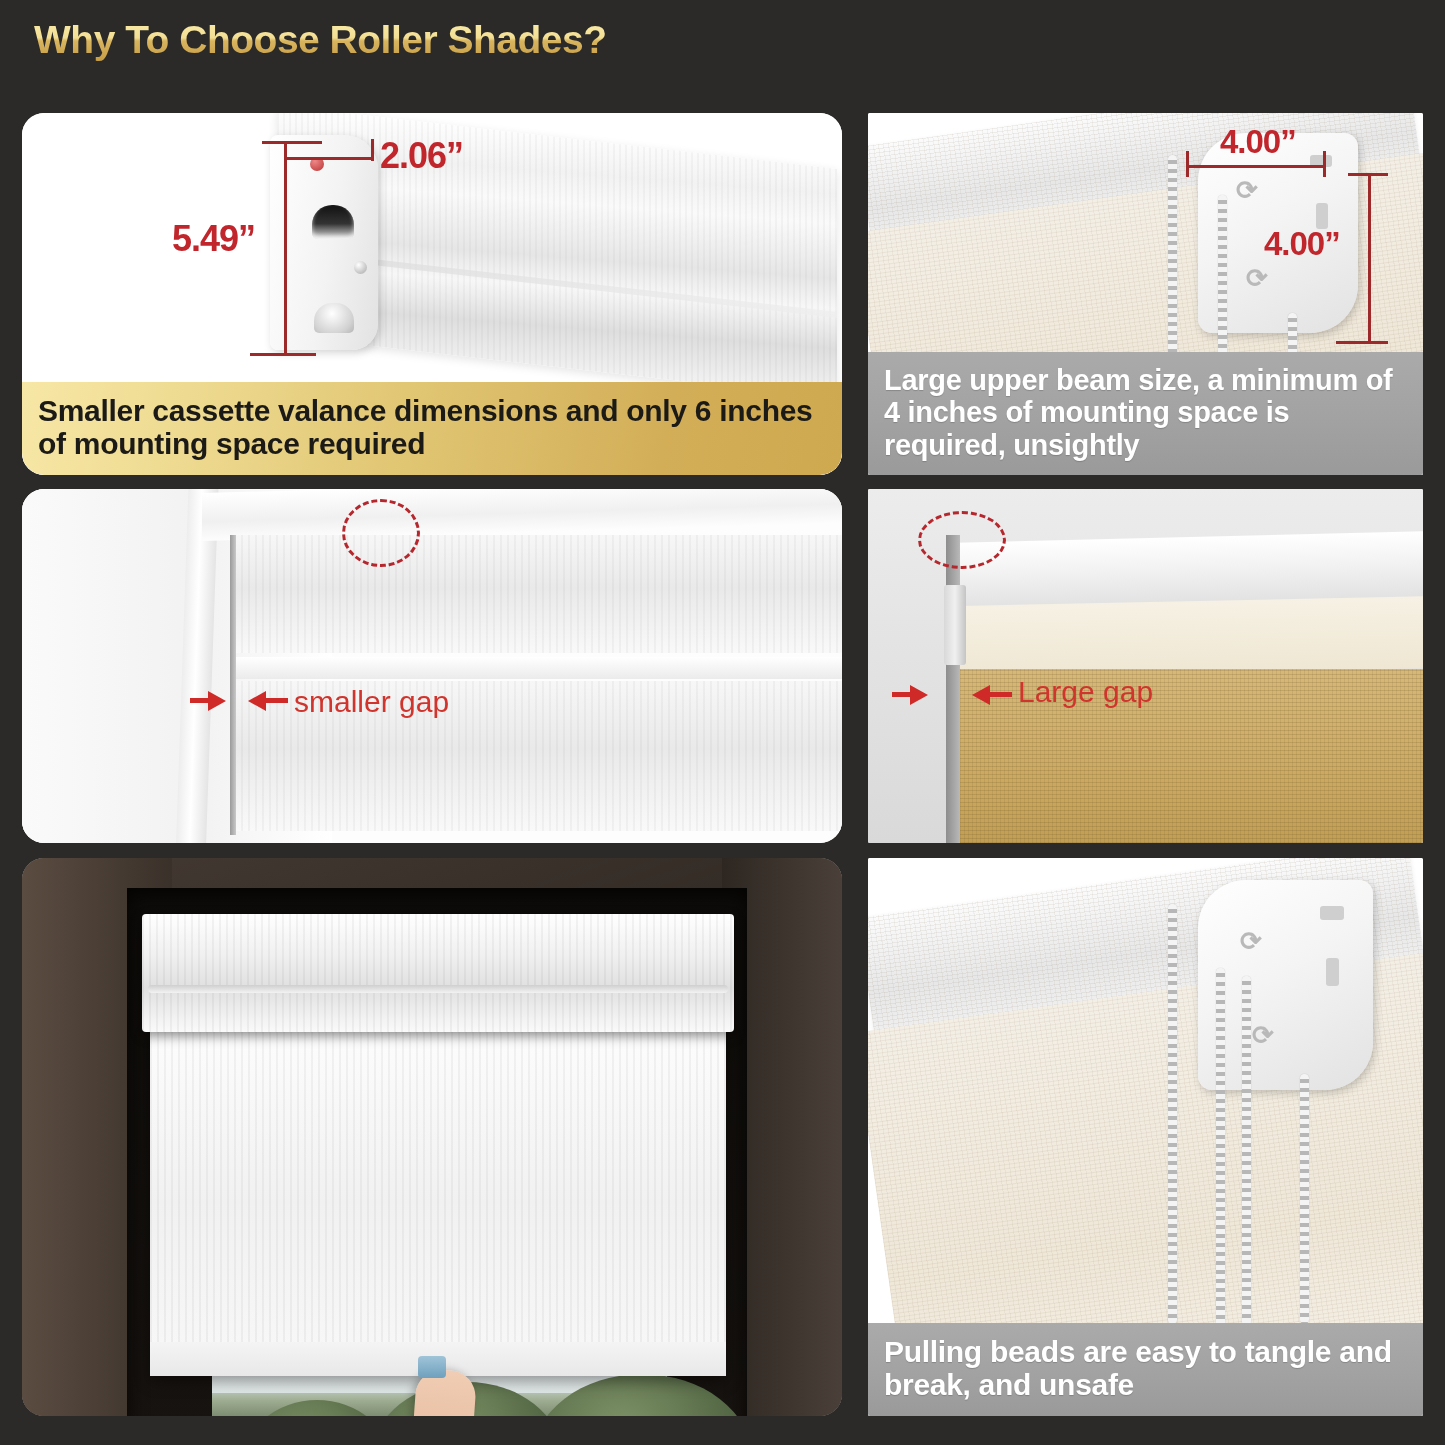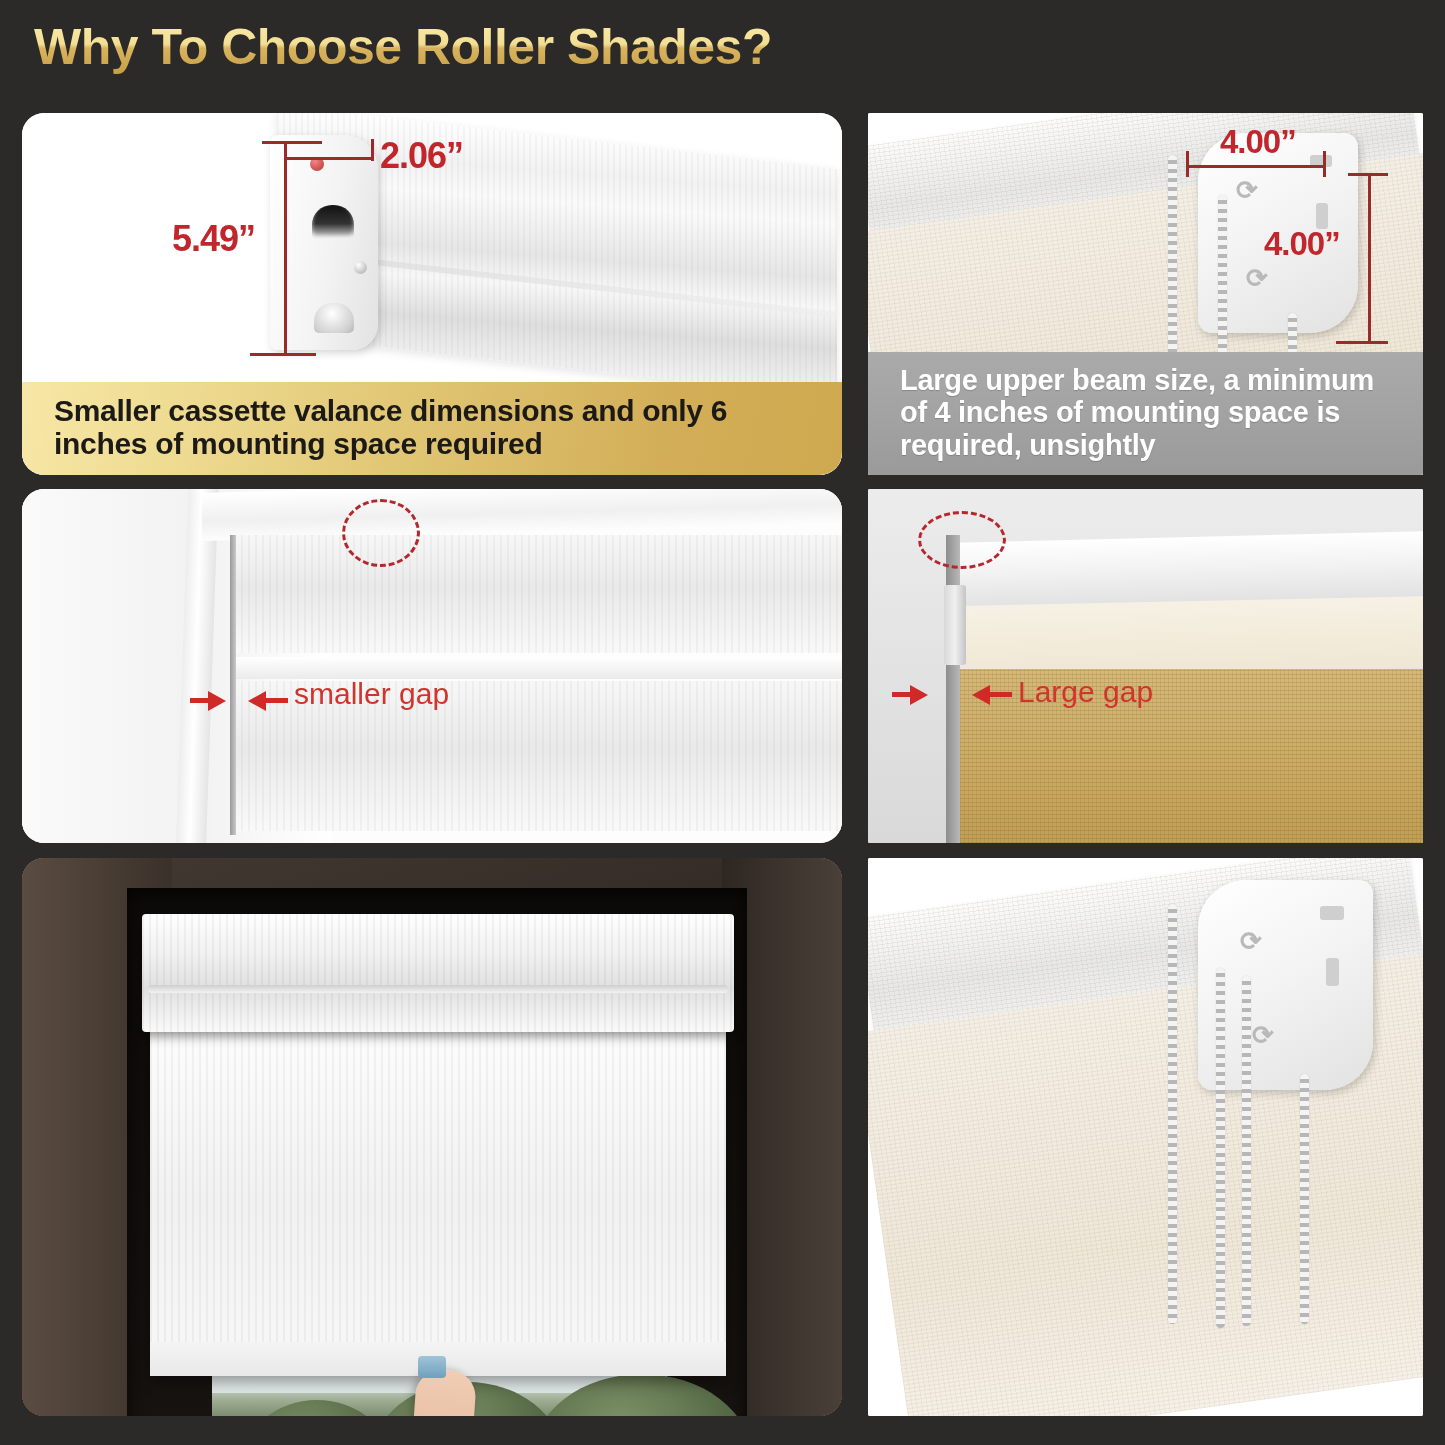"Why To Choose Roller Shades?" .title { font-size: 50px -> 39px }
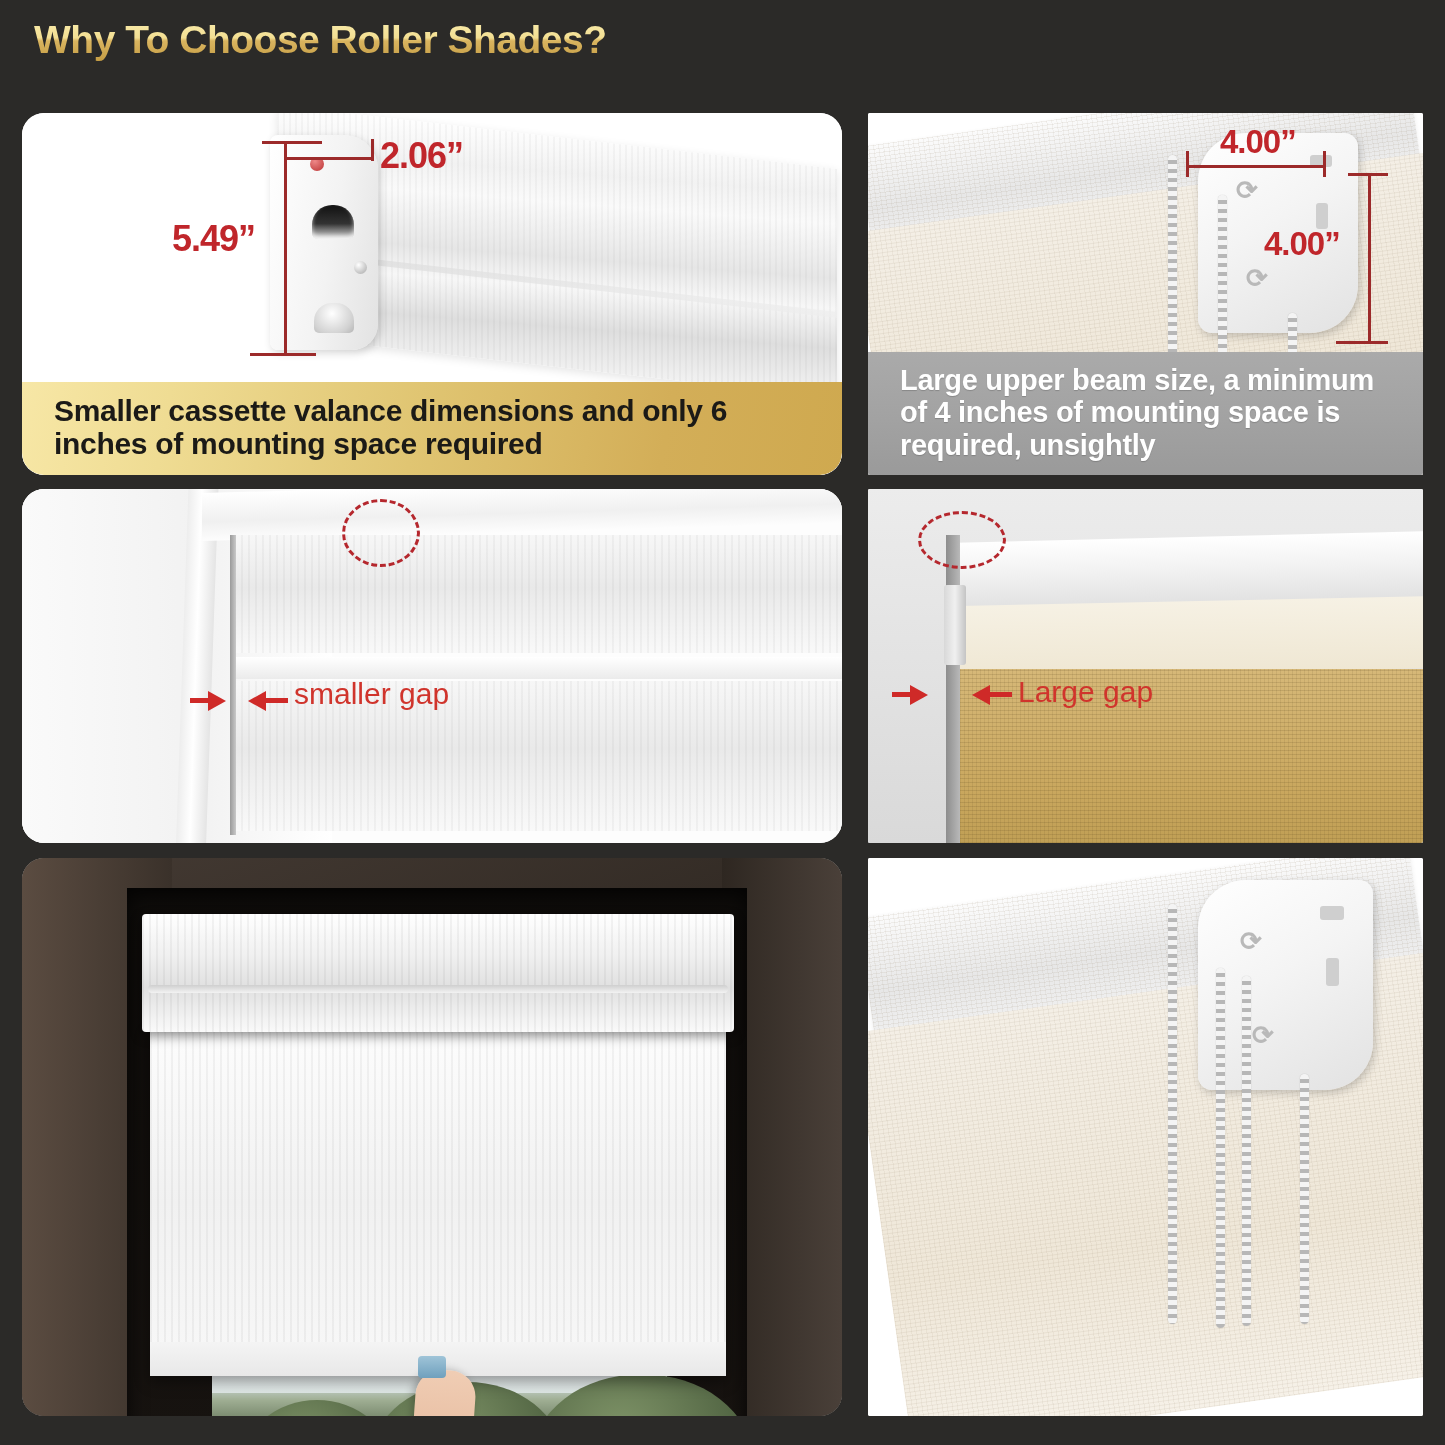"Large upper beam size, a" .cap { padding: 12px 16px 14px 32px -> 12px 16px 14px 16px }
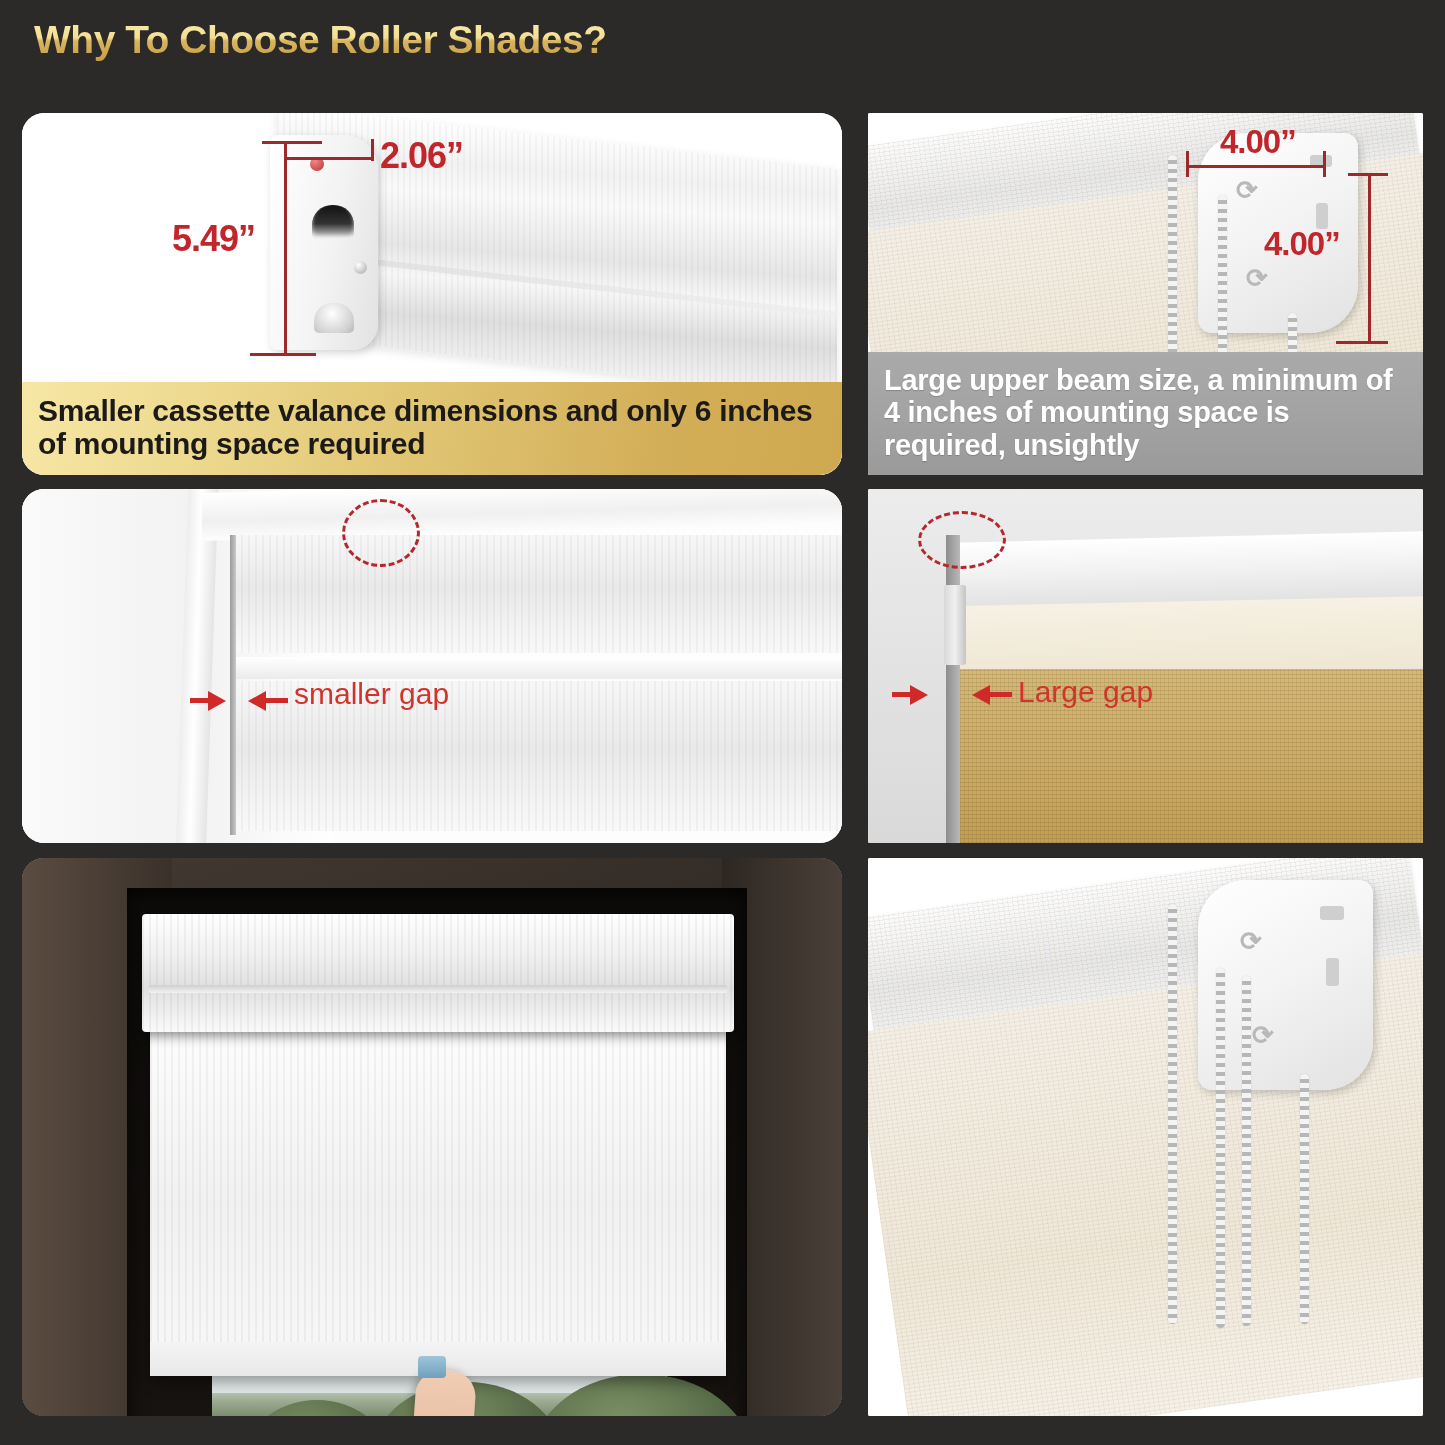"smaller gap" div.gaptxt { top: 188px -> 196px }
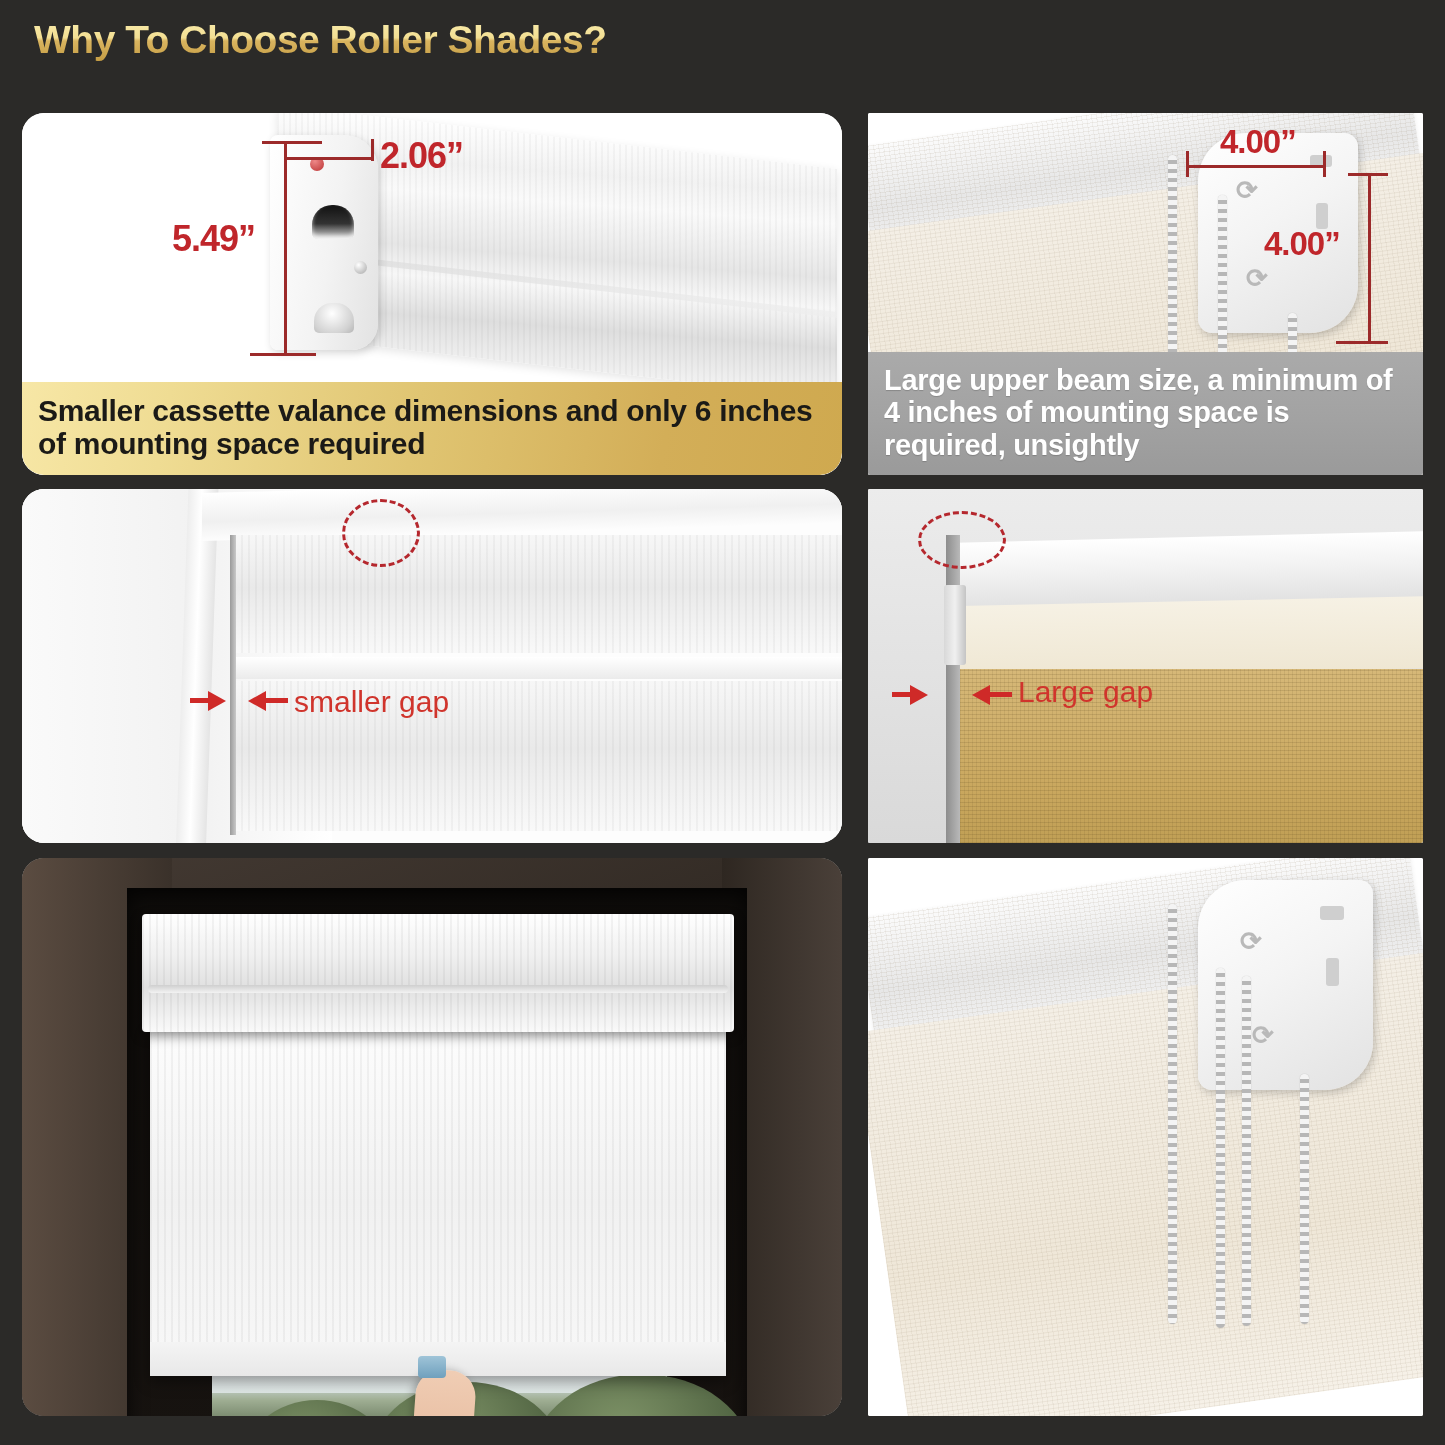"Pulling beads are easy to" div.cap { html: none -> <div>Pulling beads are easy to tangle and break, and unsafe</div> }
